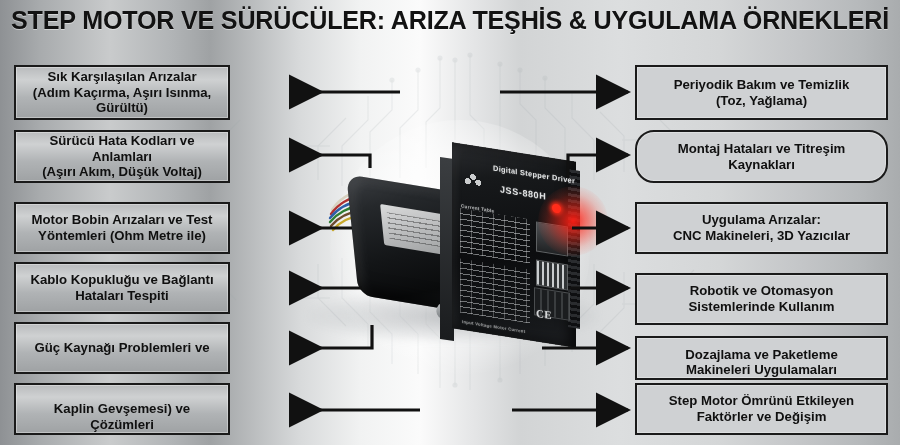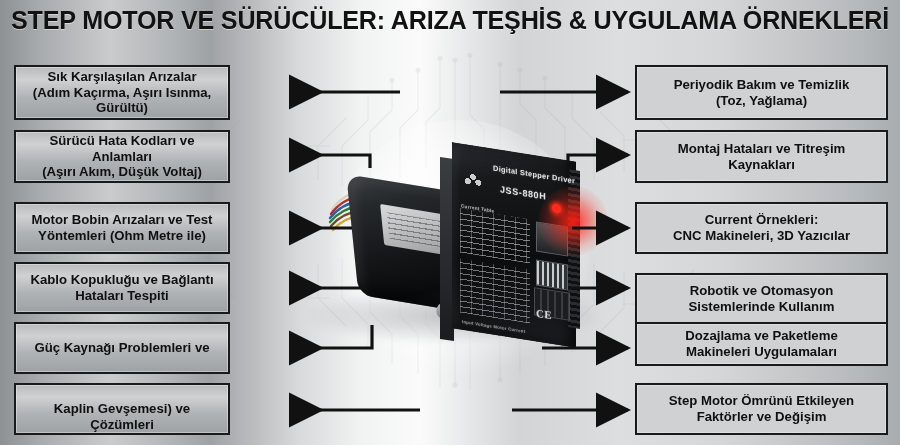"Montaj Hataları ve Titreşim" div.box { border-radius: none -> 19px }
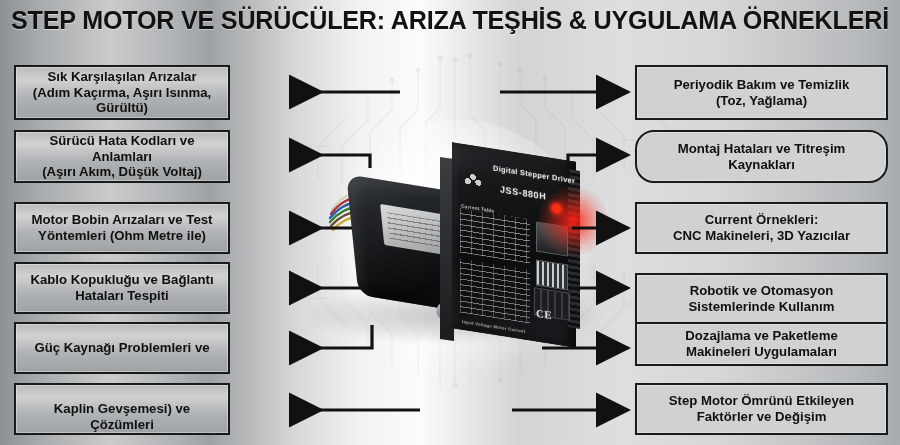"Current Örnekleri:" span { text: Current Örnekleri -> Uygulama Arızalar }
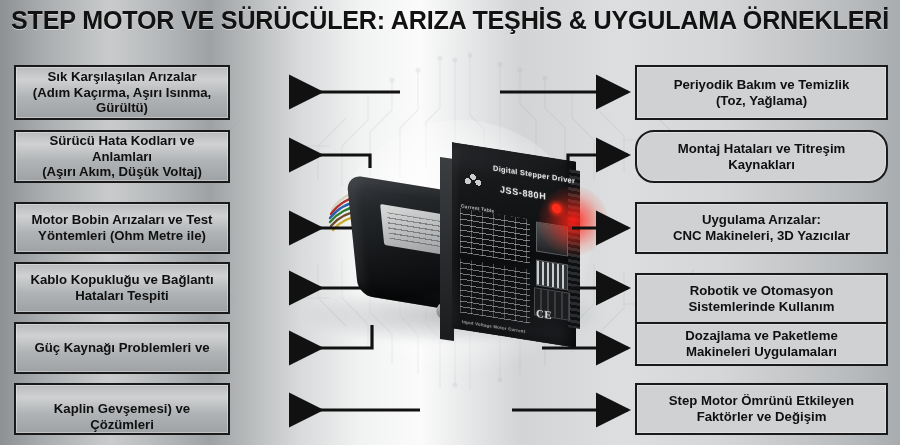"Dozajlama ve Paketleme" div.box { align-items: none -> flex-end; top: 322px -> 336px }
